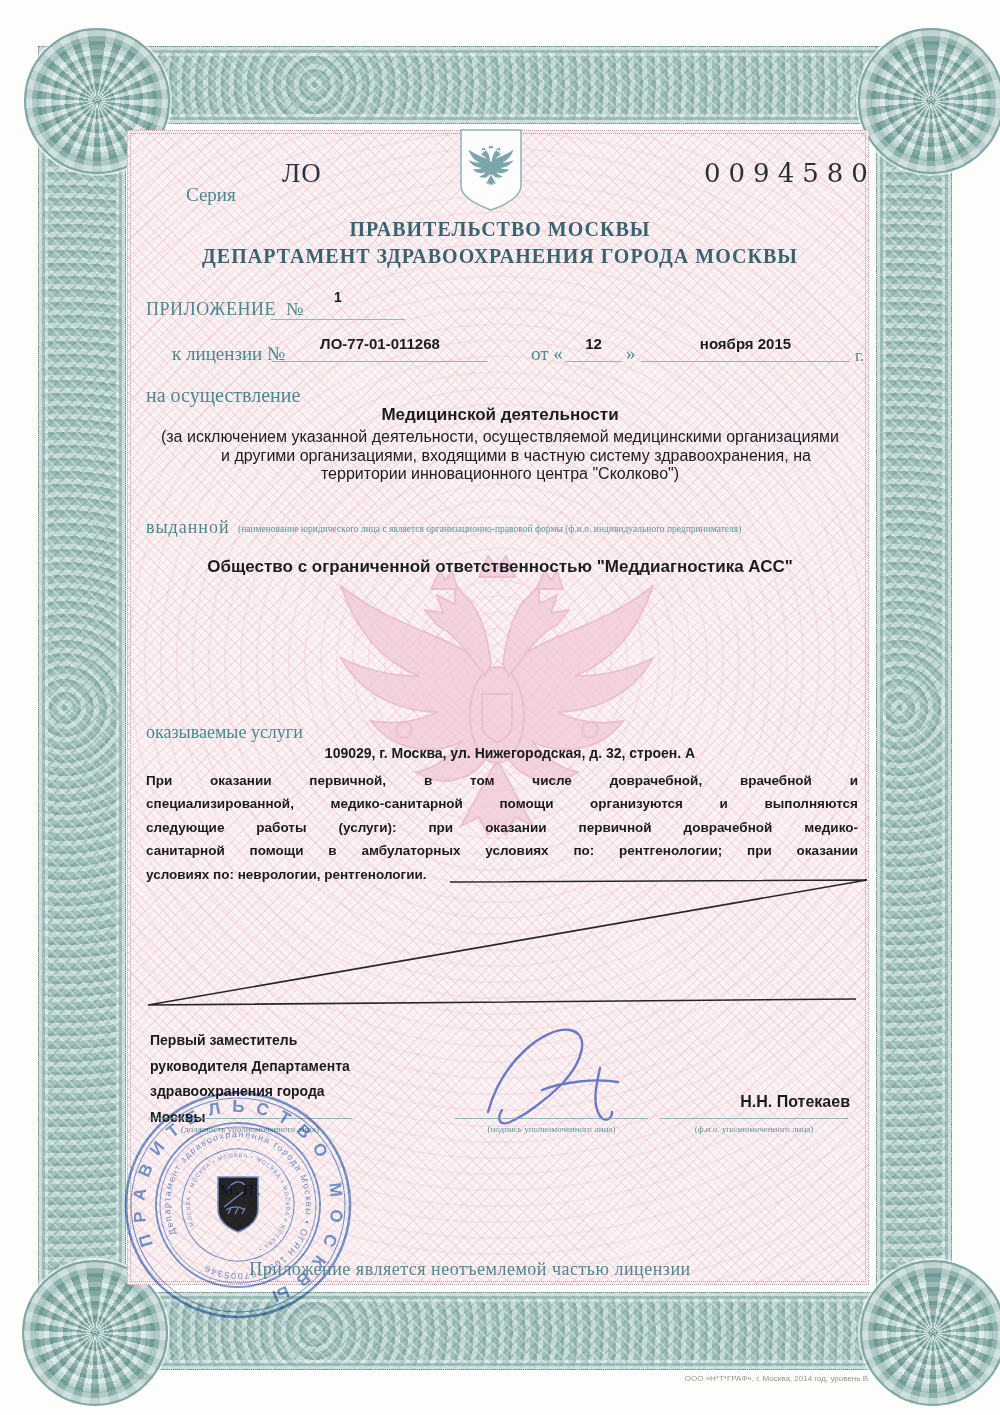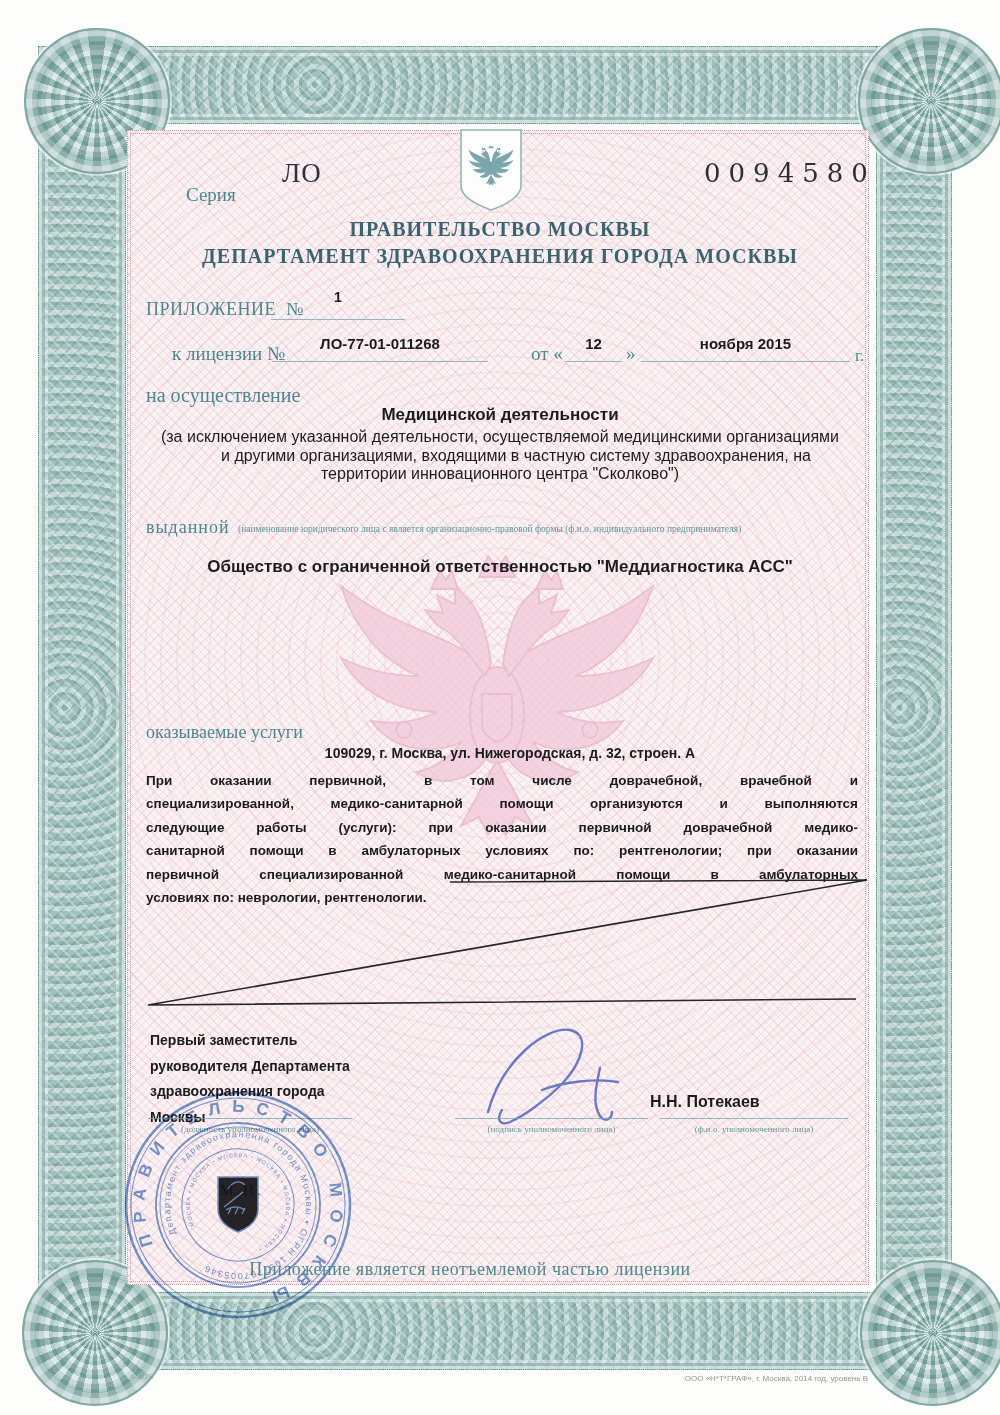"первичной специализированной" div { html: <div>первичной специализированной медико-санитарной помощи в амбулаторных</div> -> none }
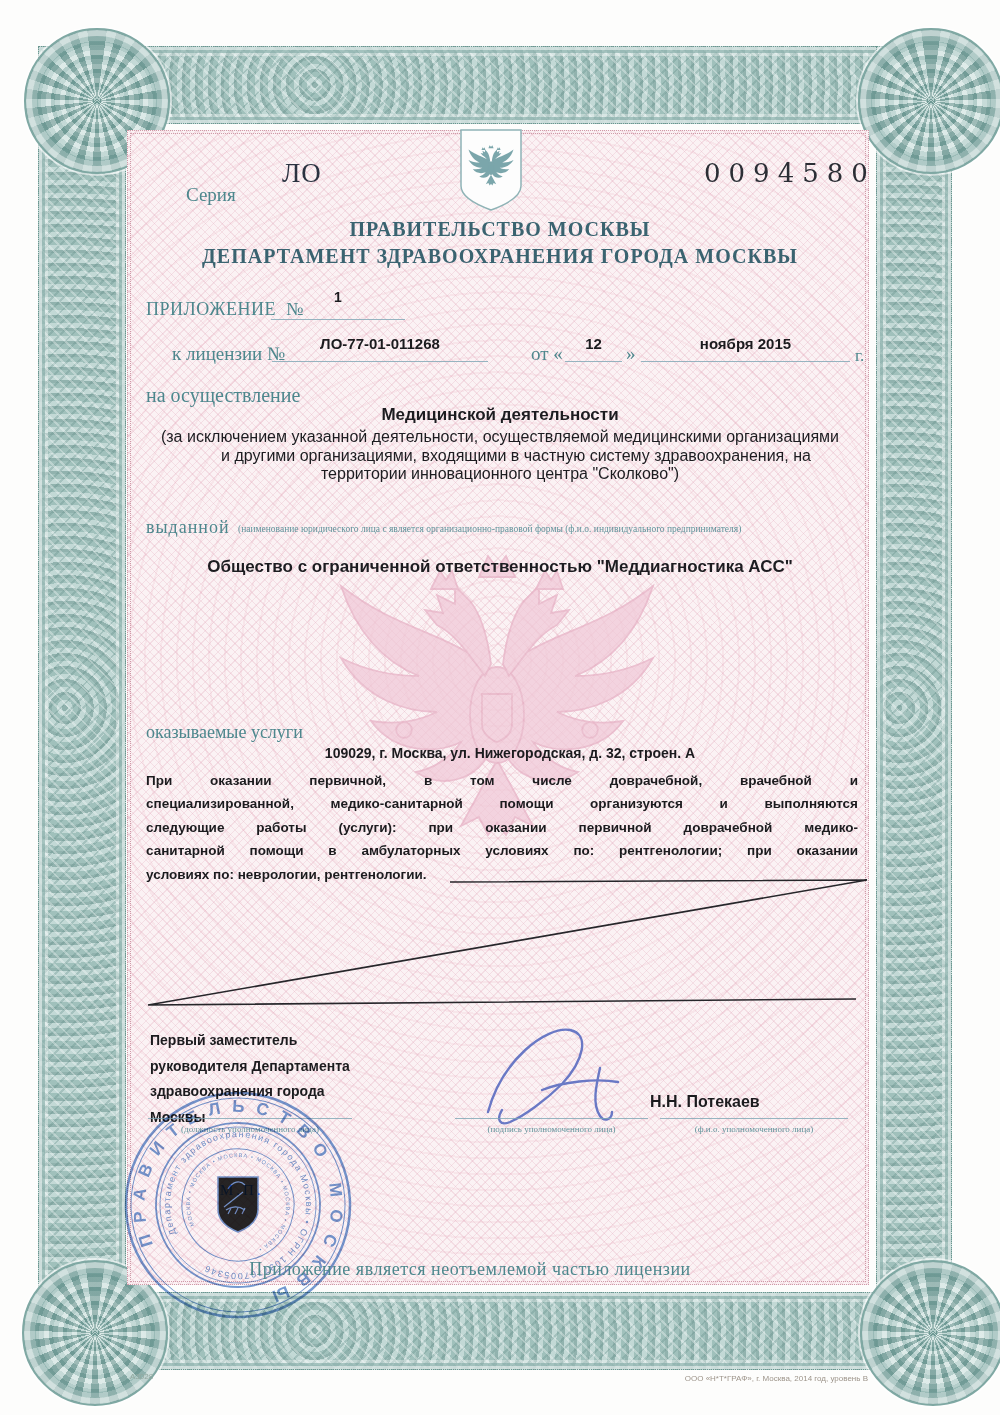"Н.Н. Потекаев" div.t { text-align: none -> right }
